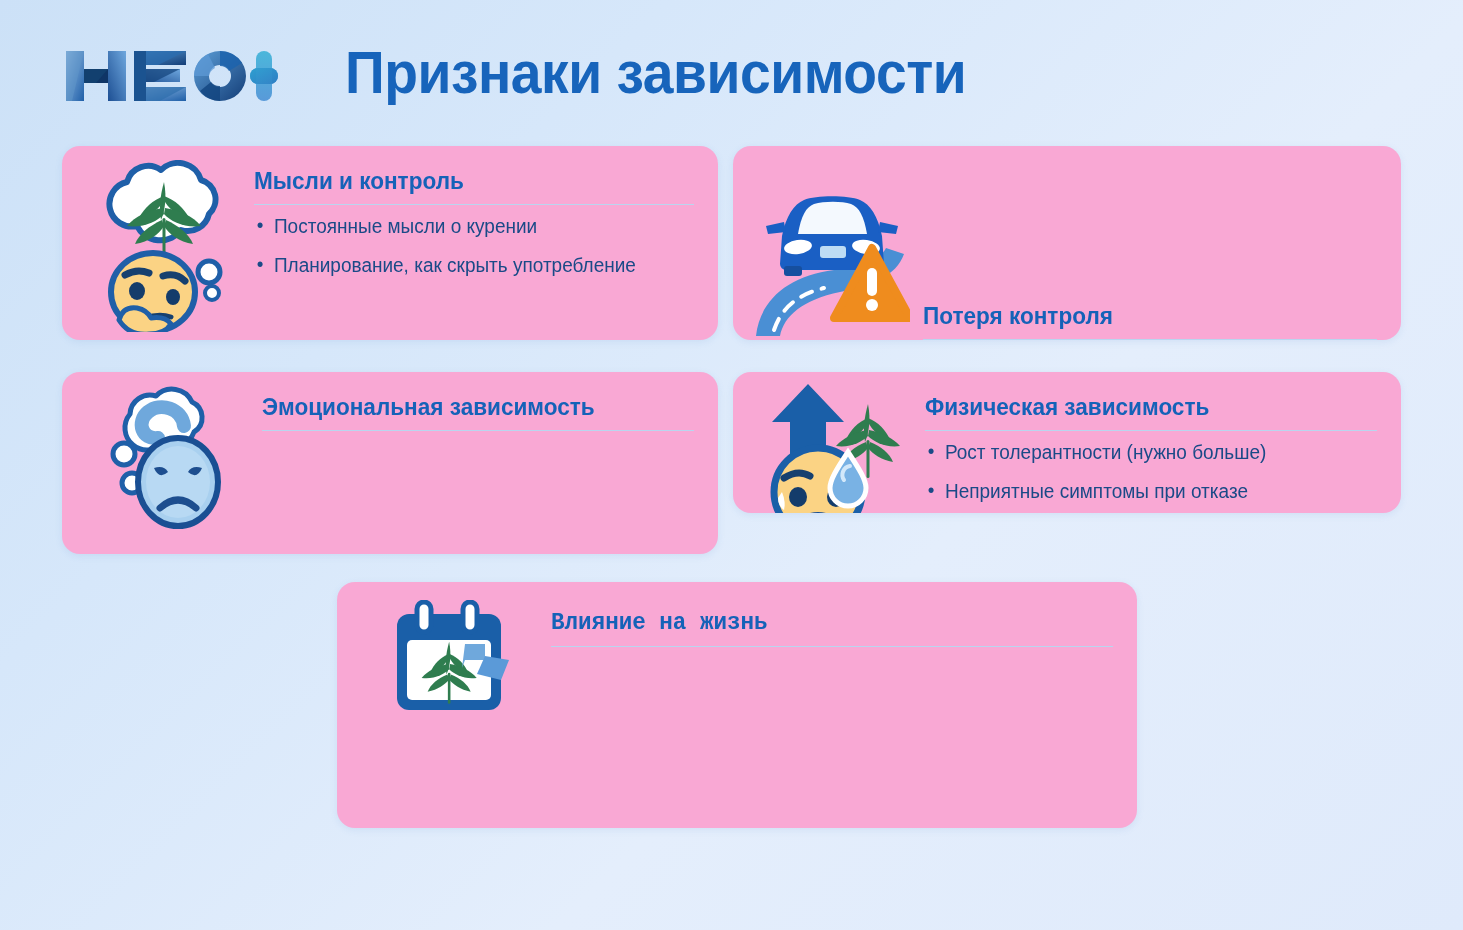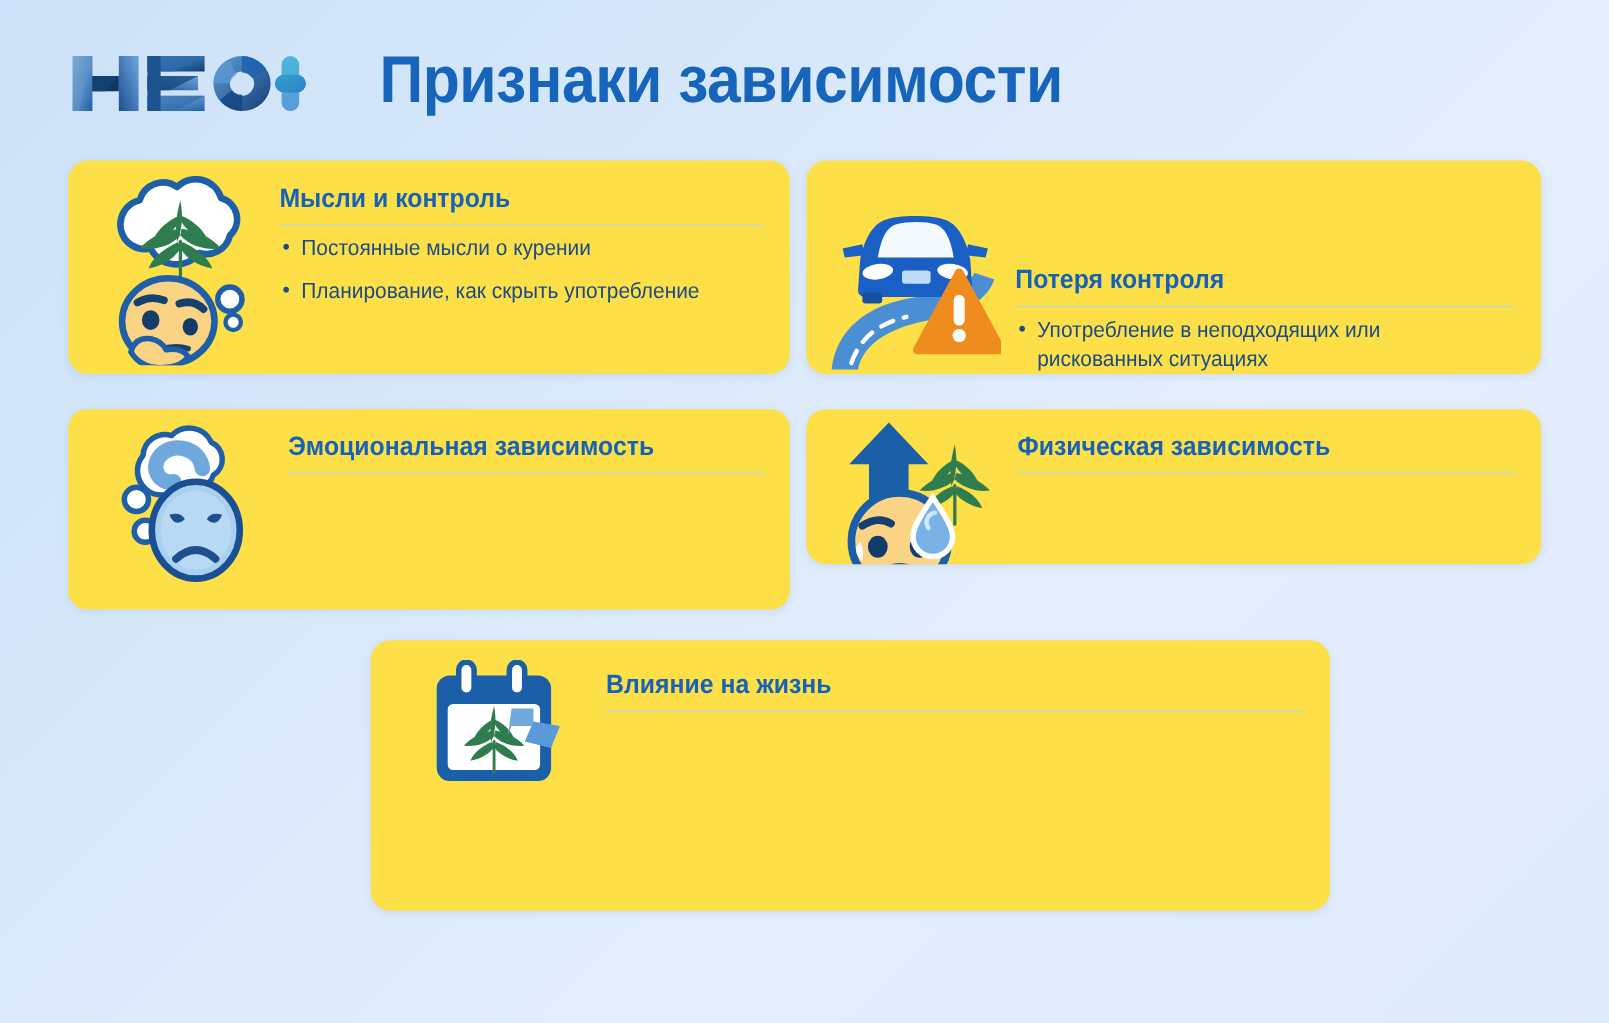"Мысли и контроль" .card { background: #fde047 -> #f9a8d4 }
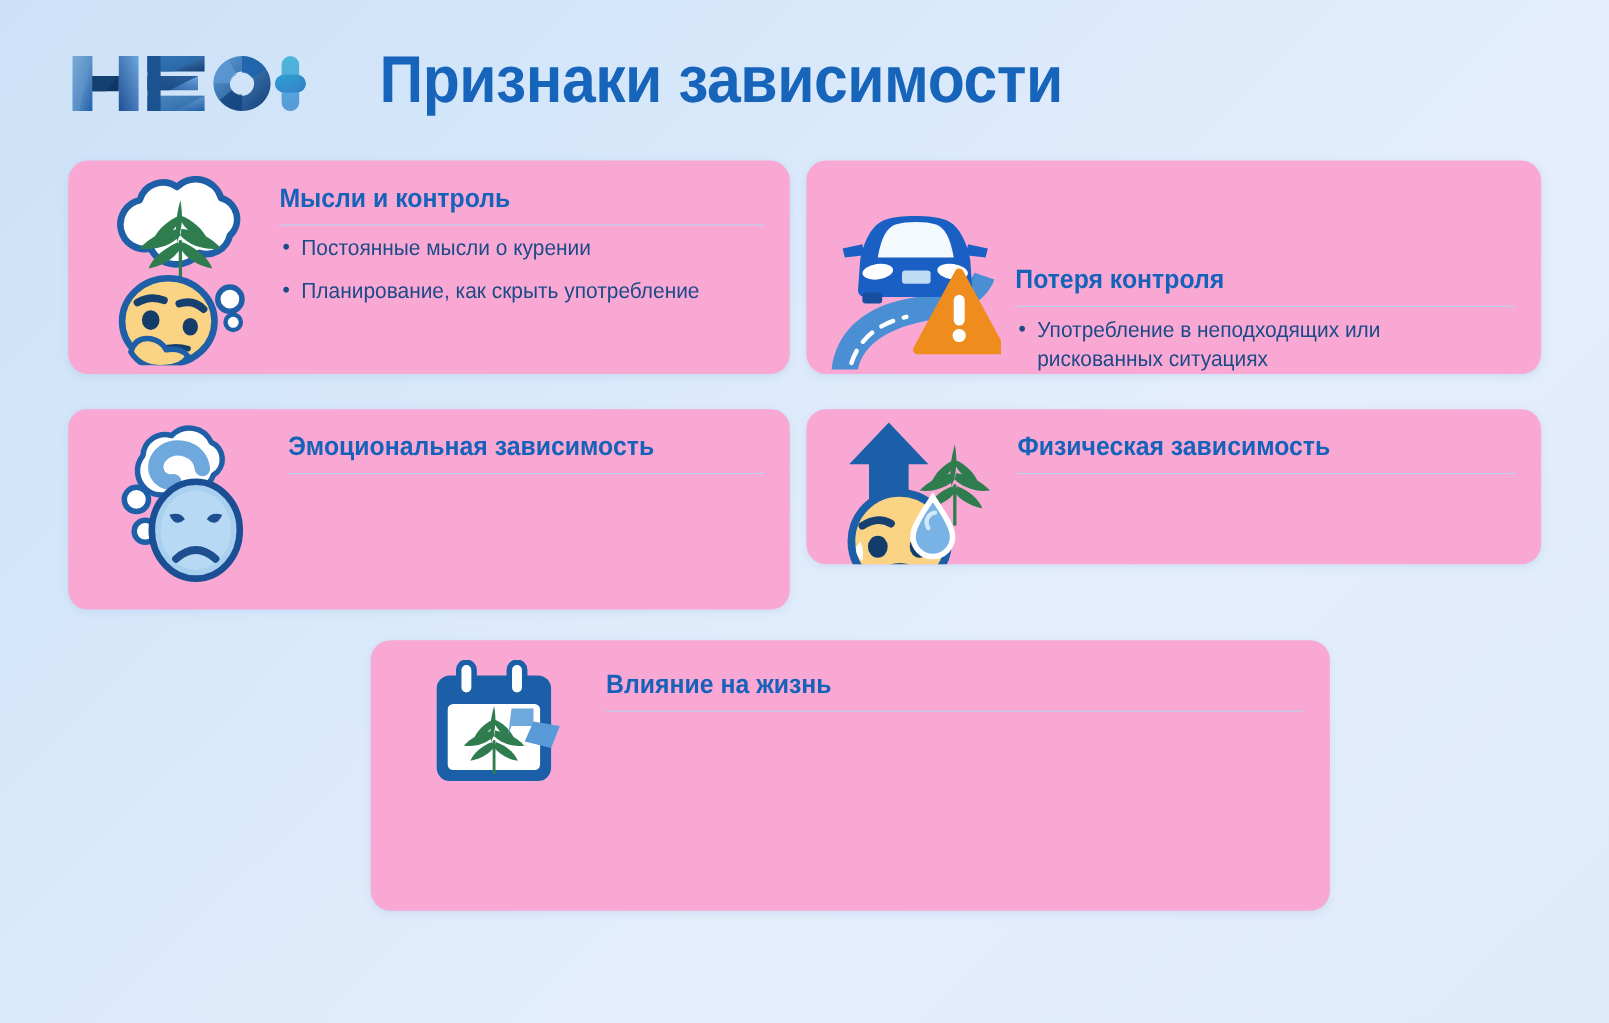"Употребление в неподходящих или" ul.bullets { html: <ul> <li>Употребление в неподходящих или рискованных ситуациях</li> </ul> -> none }
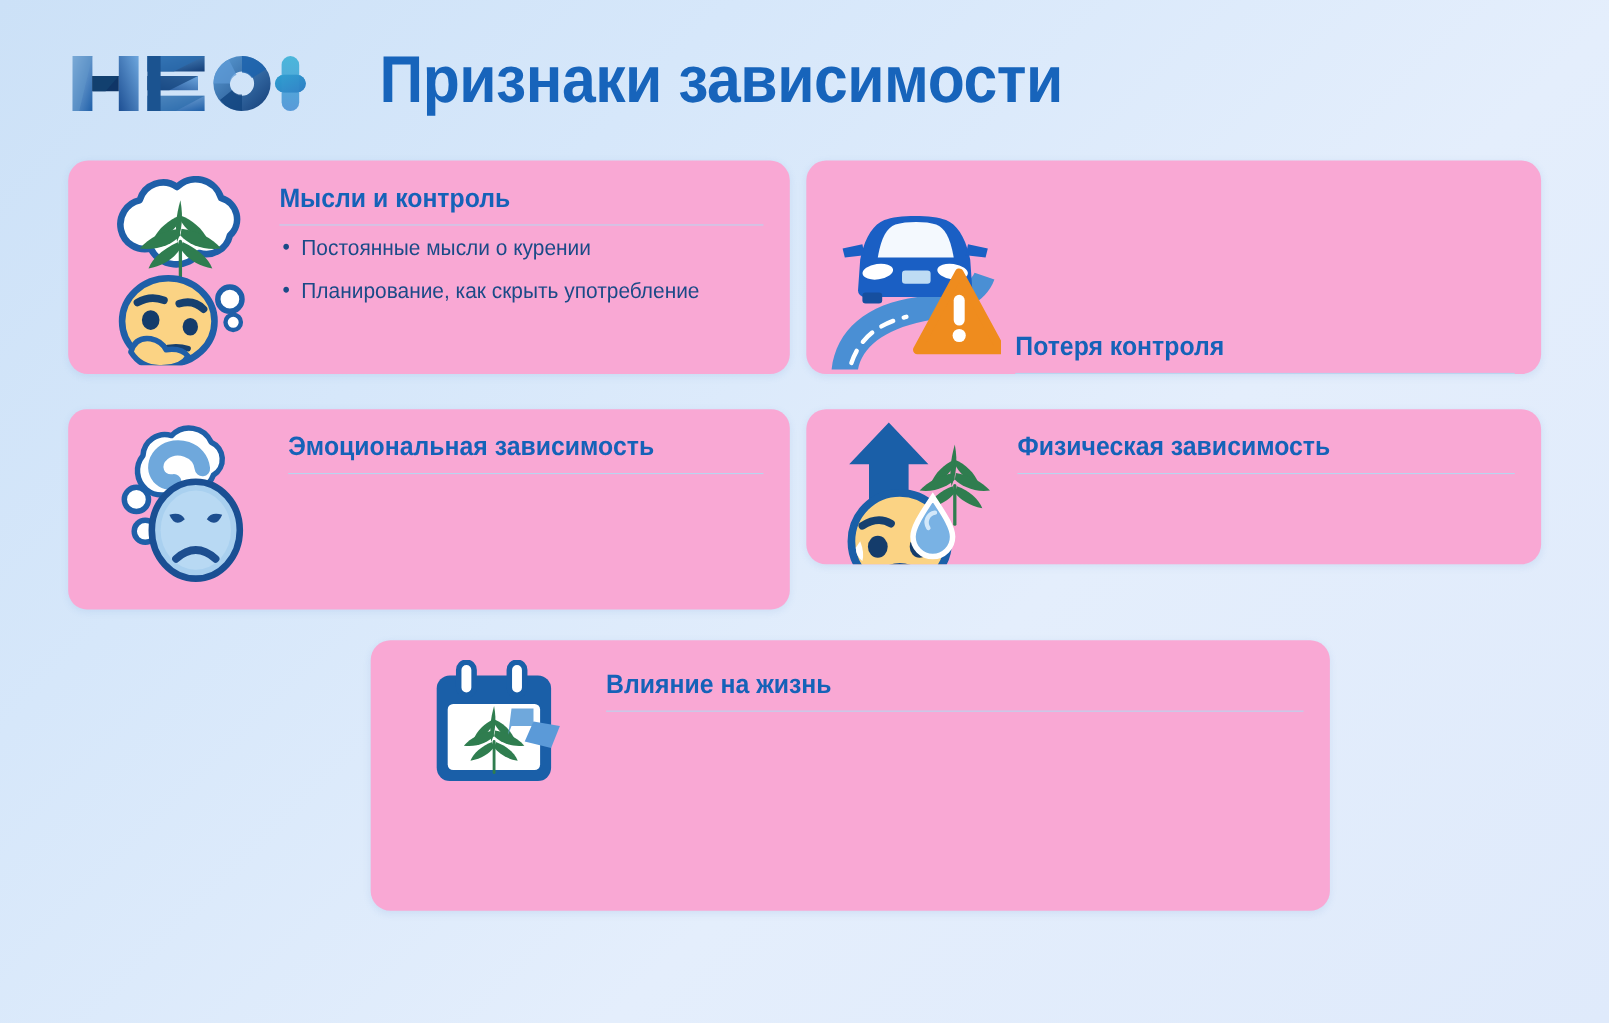"Эмоциональная зависимость" .card-3 { border-radius: 17px -> none }
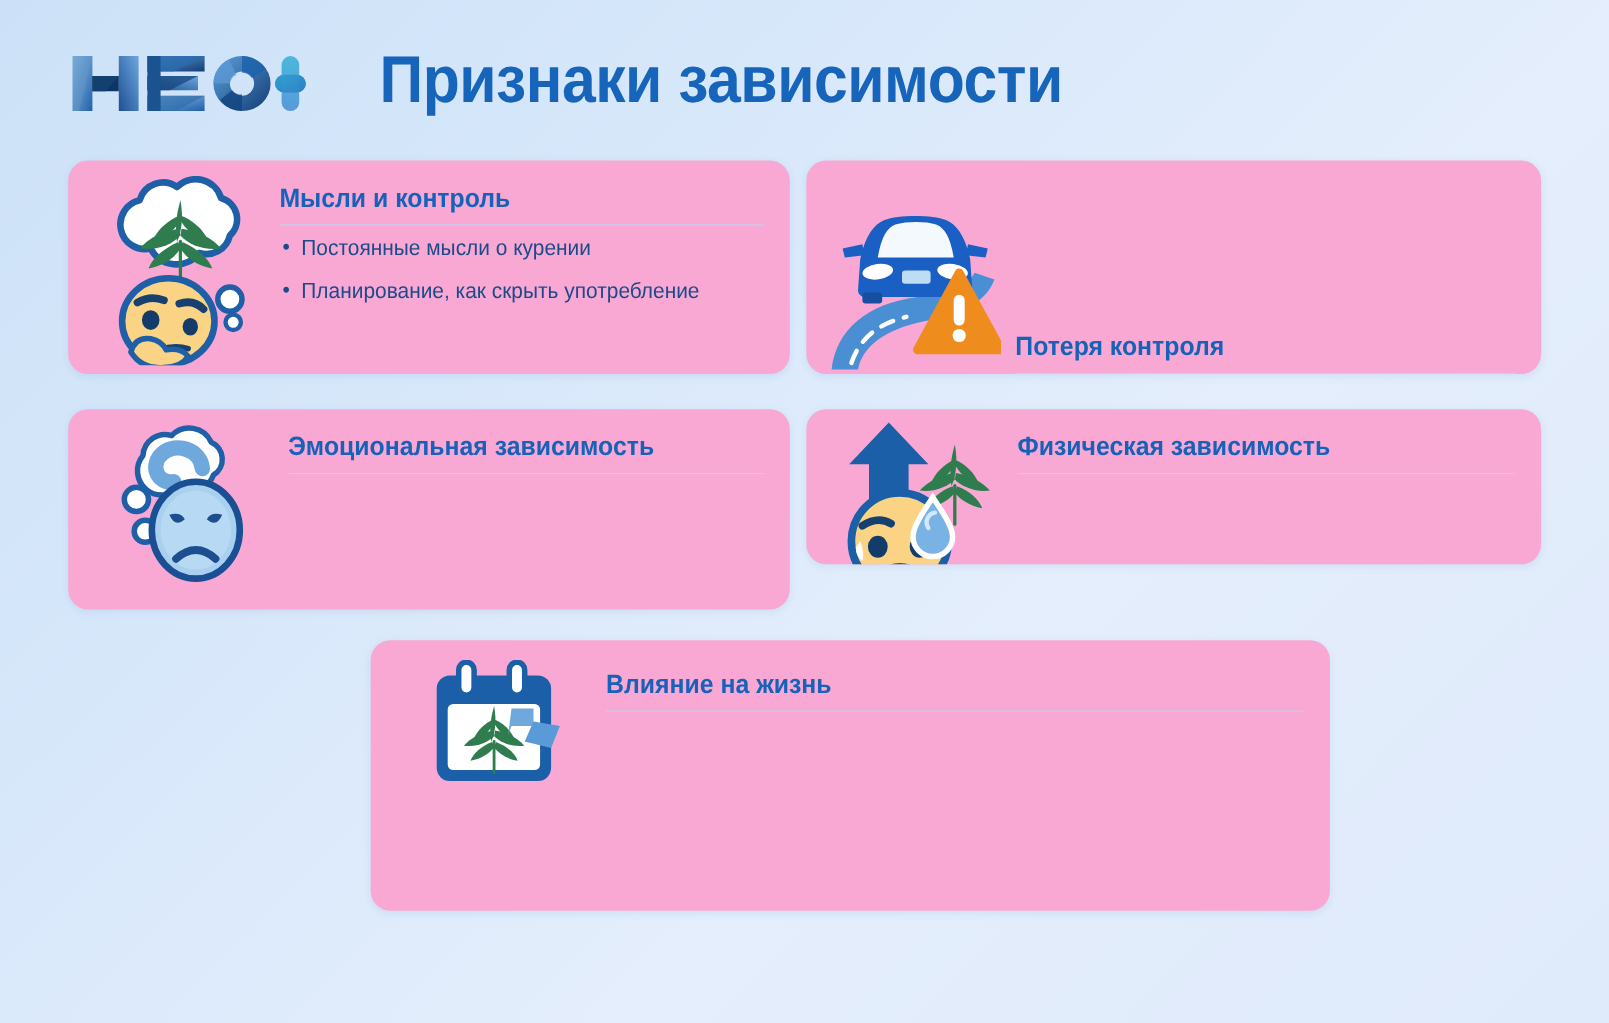"Рост толерантности (нужно больше)" ul.bullets { html: none -> <ul> <li>Рост толерантности (нужно больше)</li> <li>Неприятные симптомы при отказе</li> </ul> }
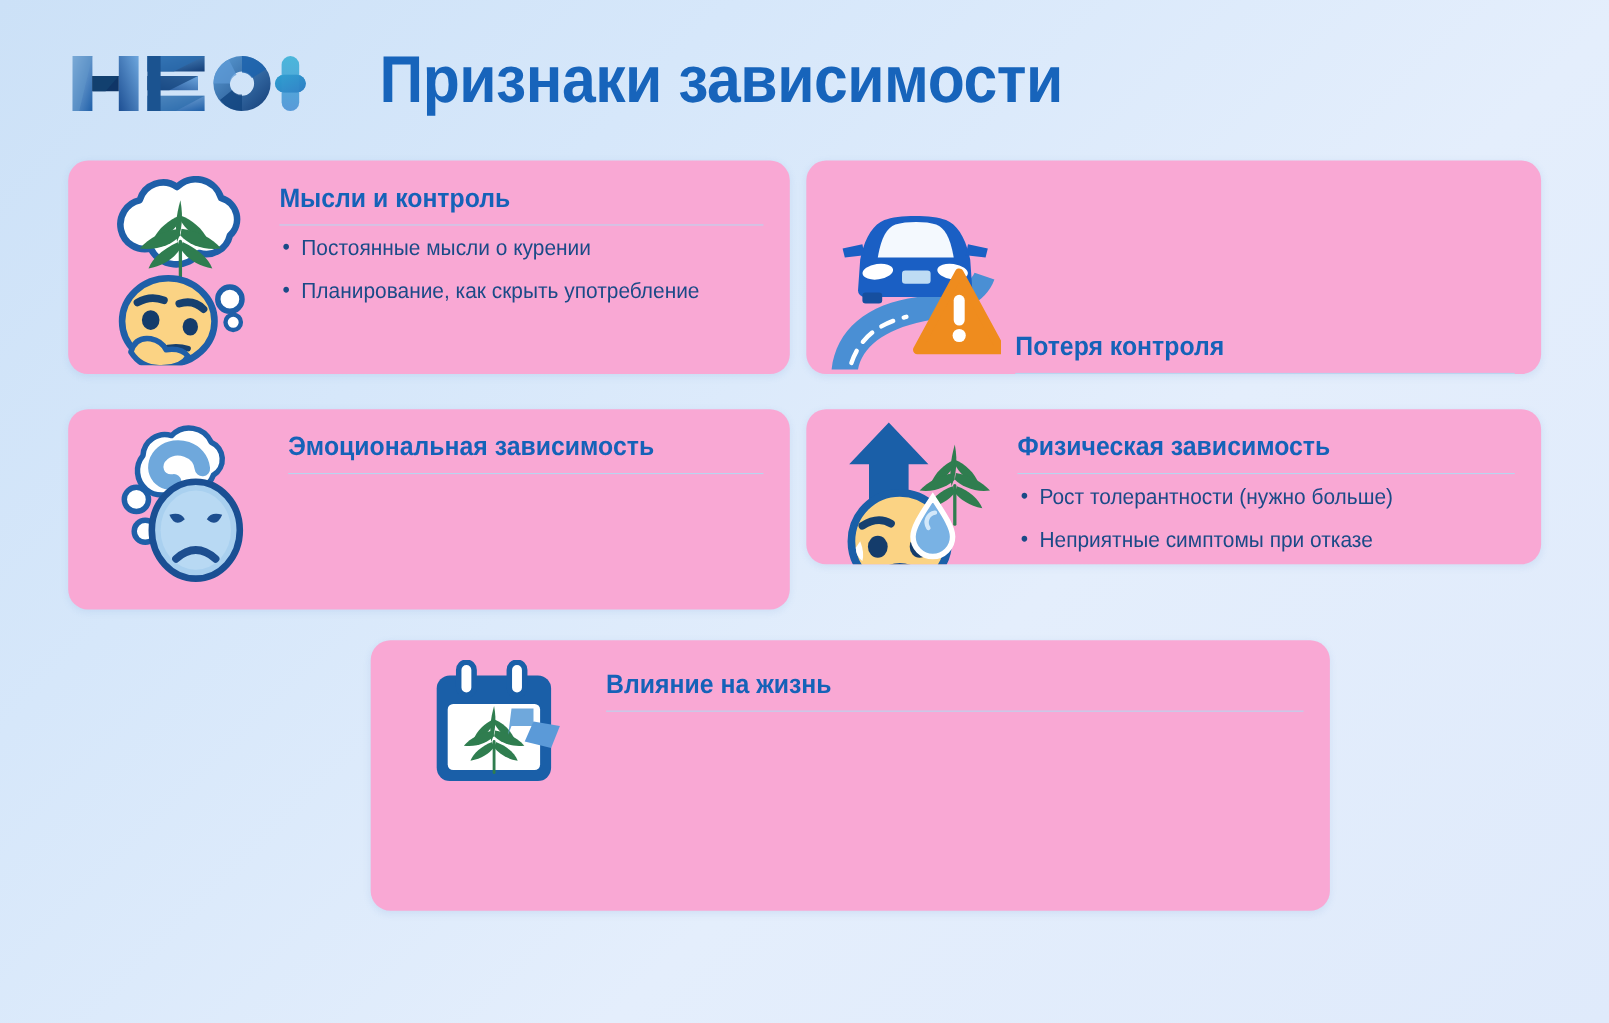"Влияние на жизнь" .card-5 { font-family: none -> Liberation Mono, monospace; width: 872px -> 800px }
